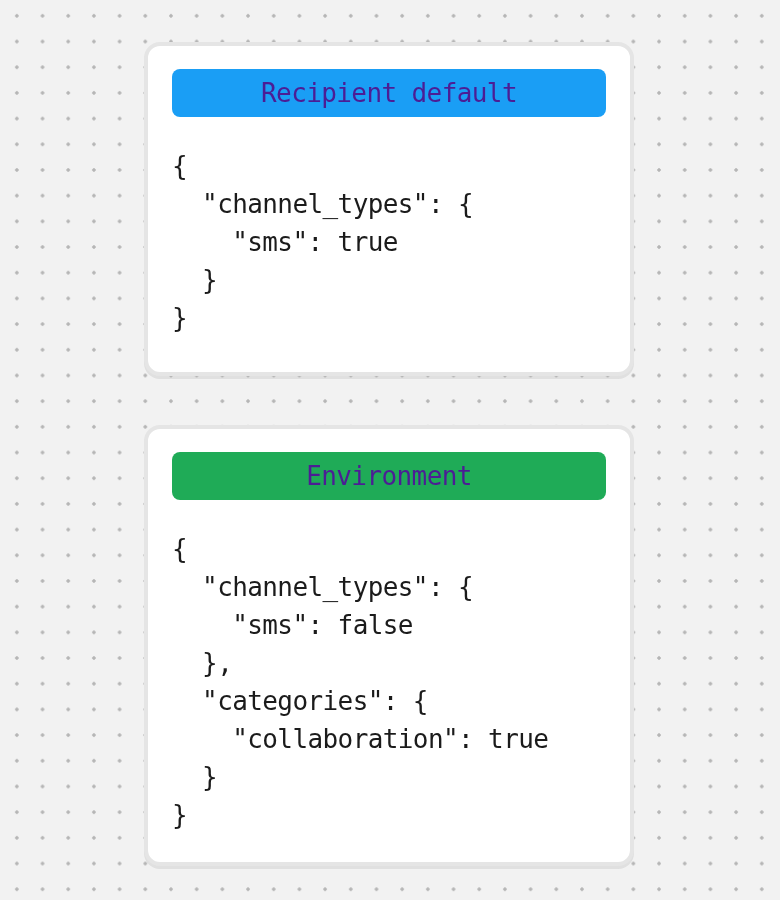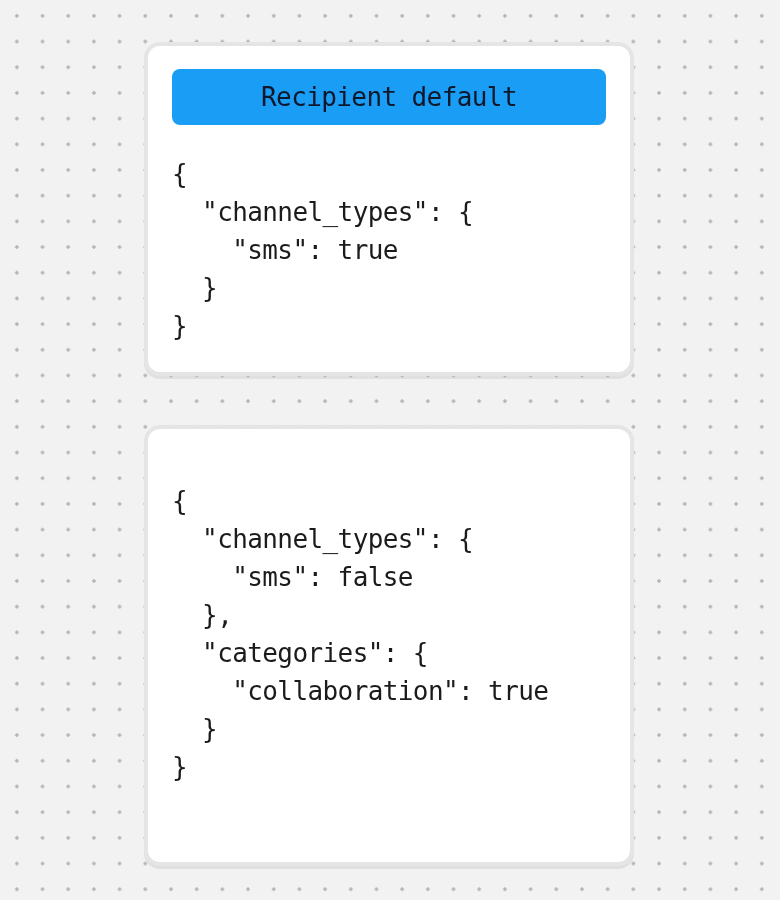"Recipient default" .card-header { color: #0f172a -> #4c1d95; height: 56px -> 48px }
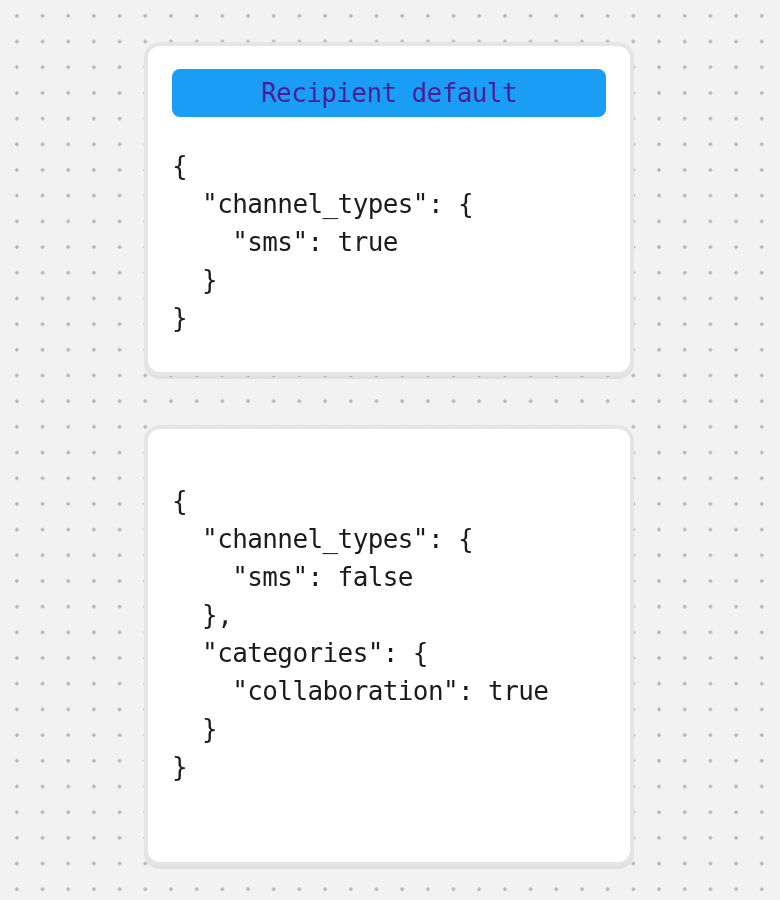"Environment" div.card-header { html: none -> <div>Environment</div> }
